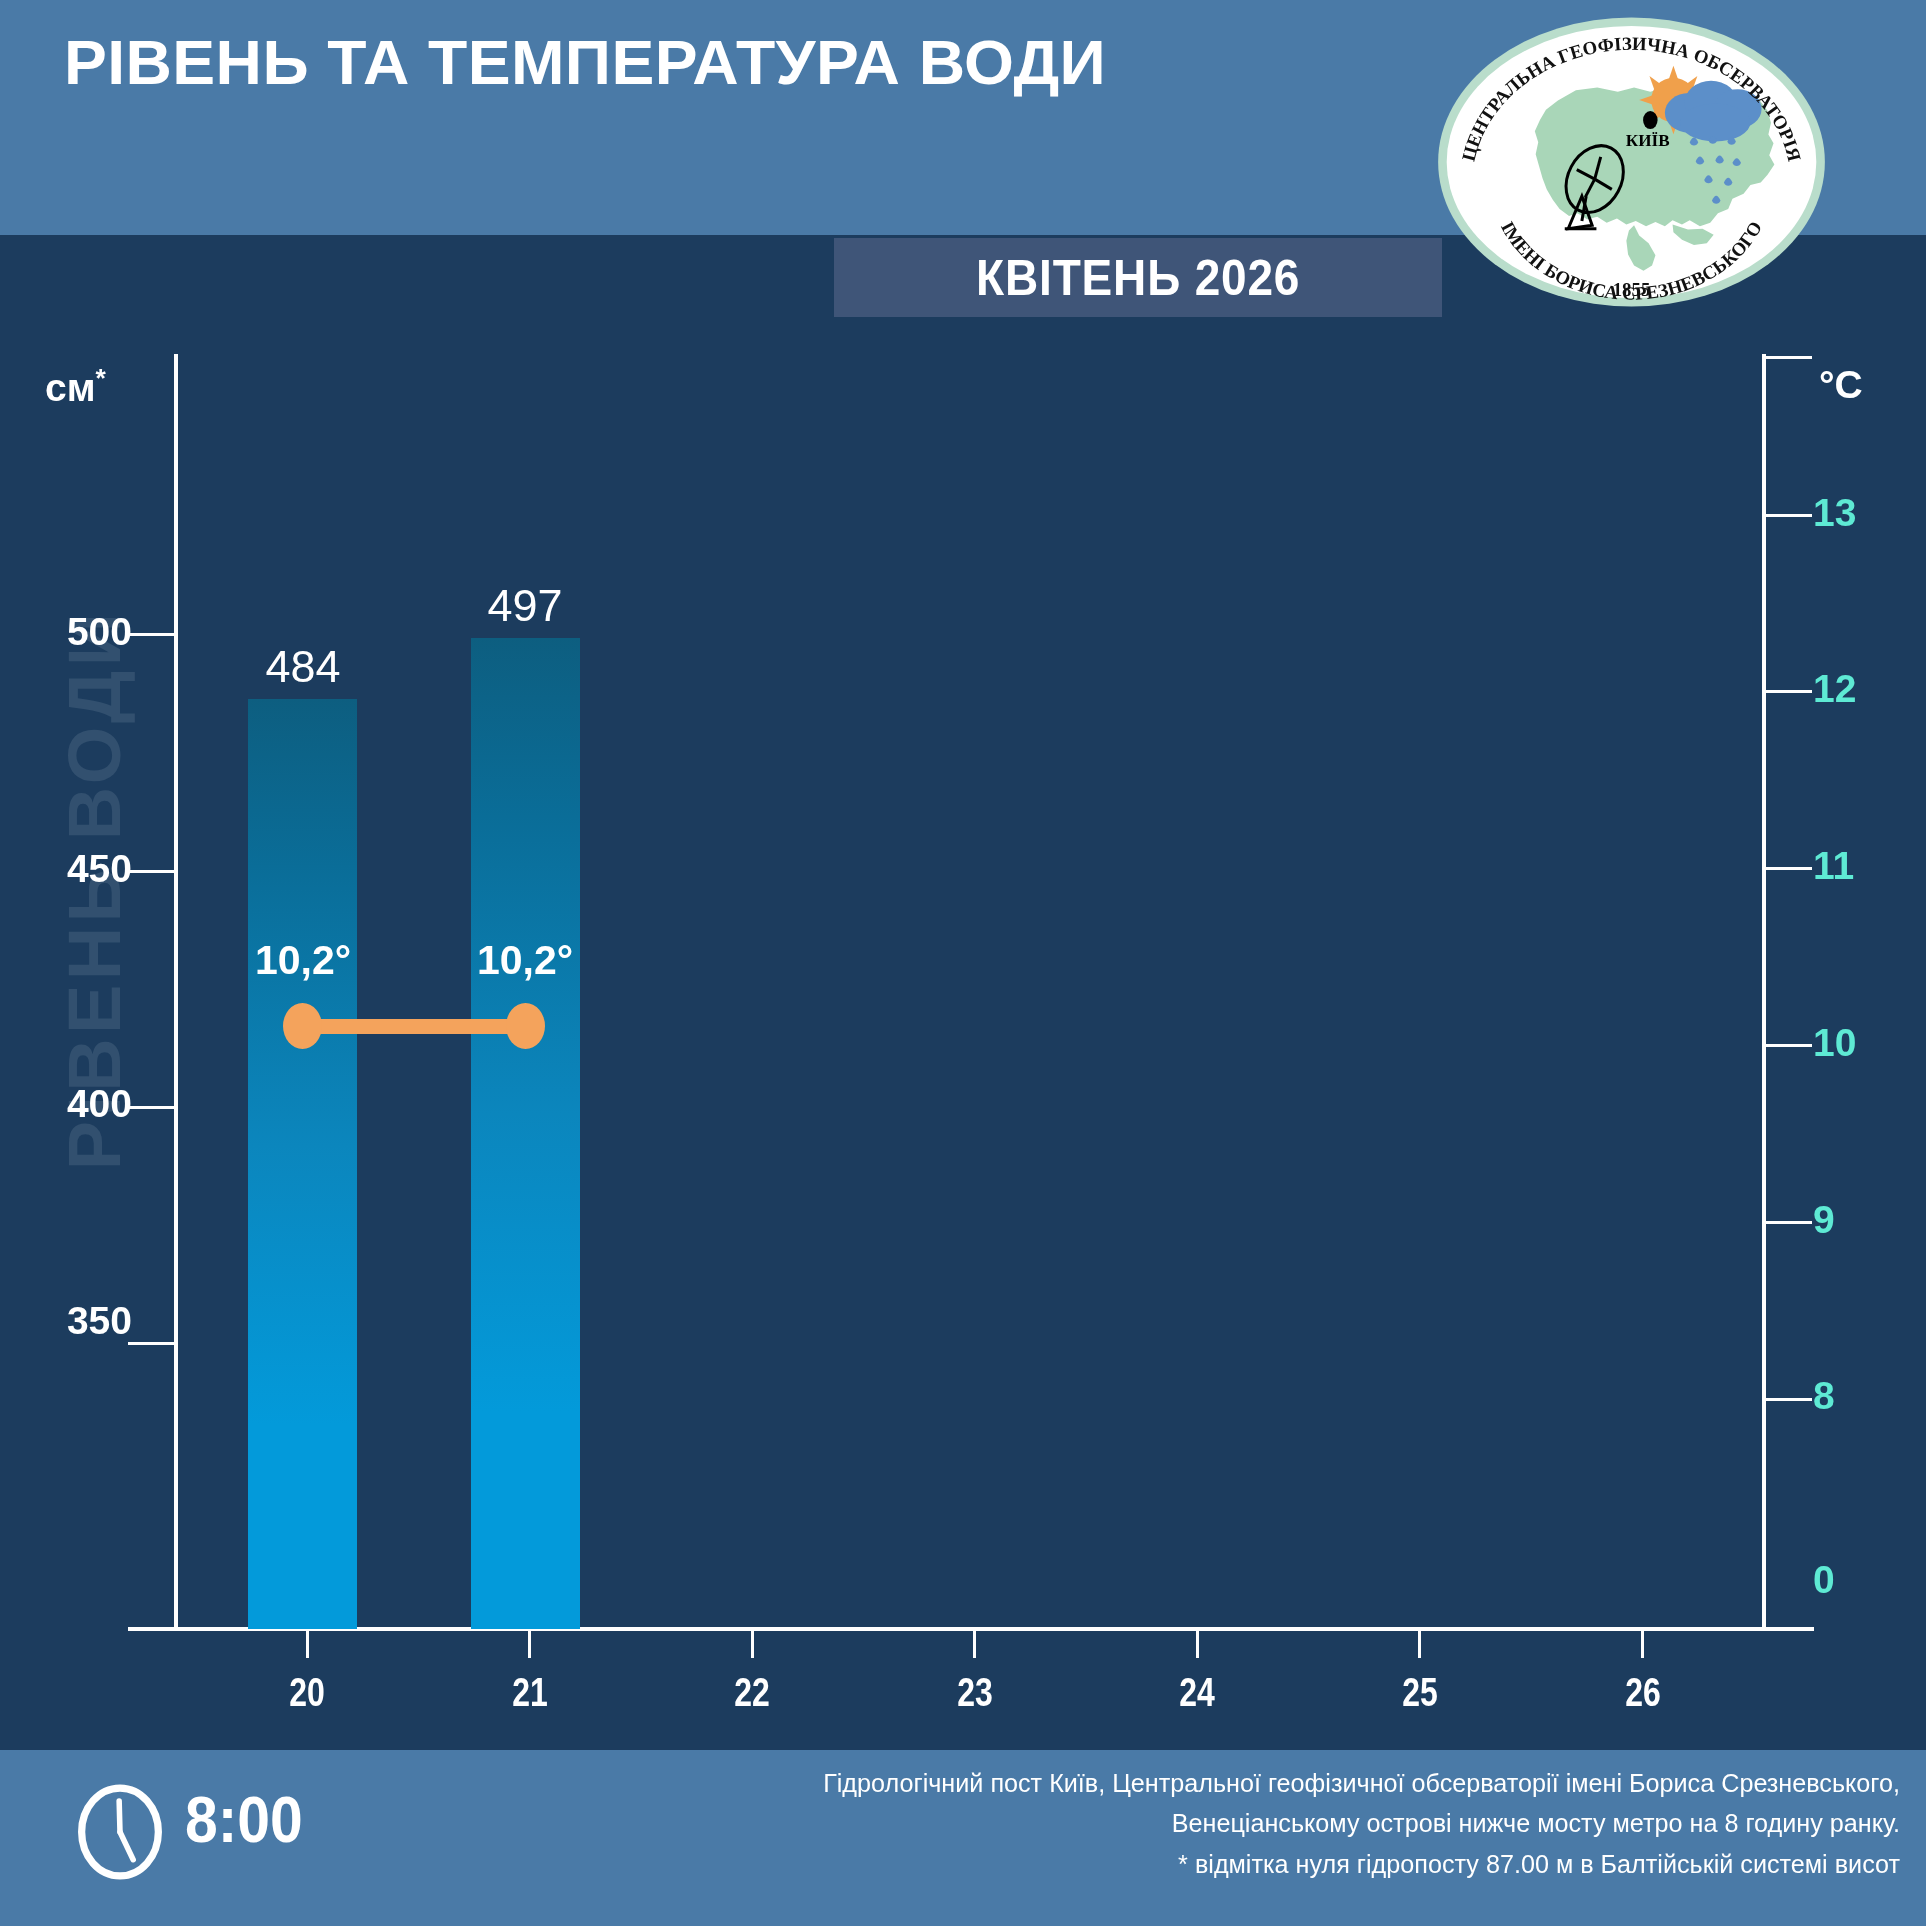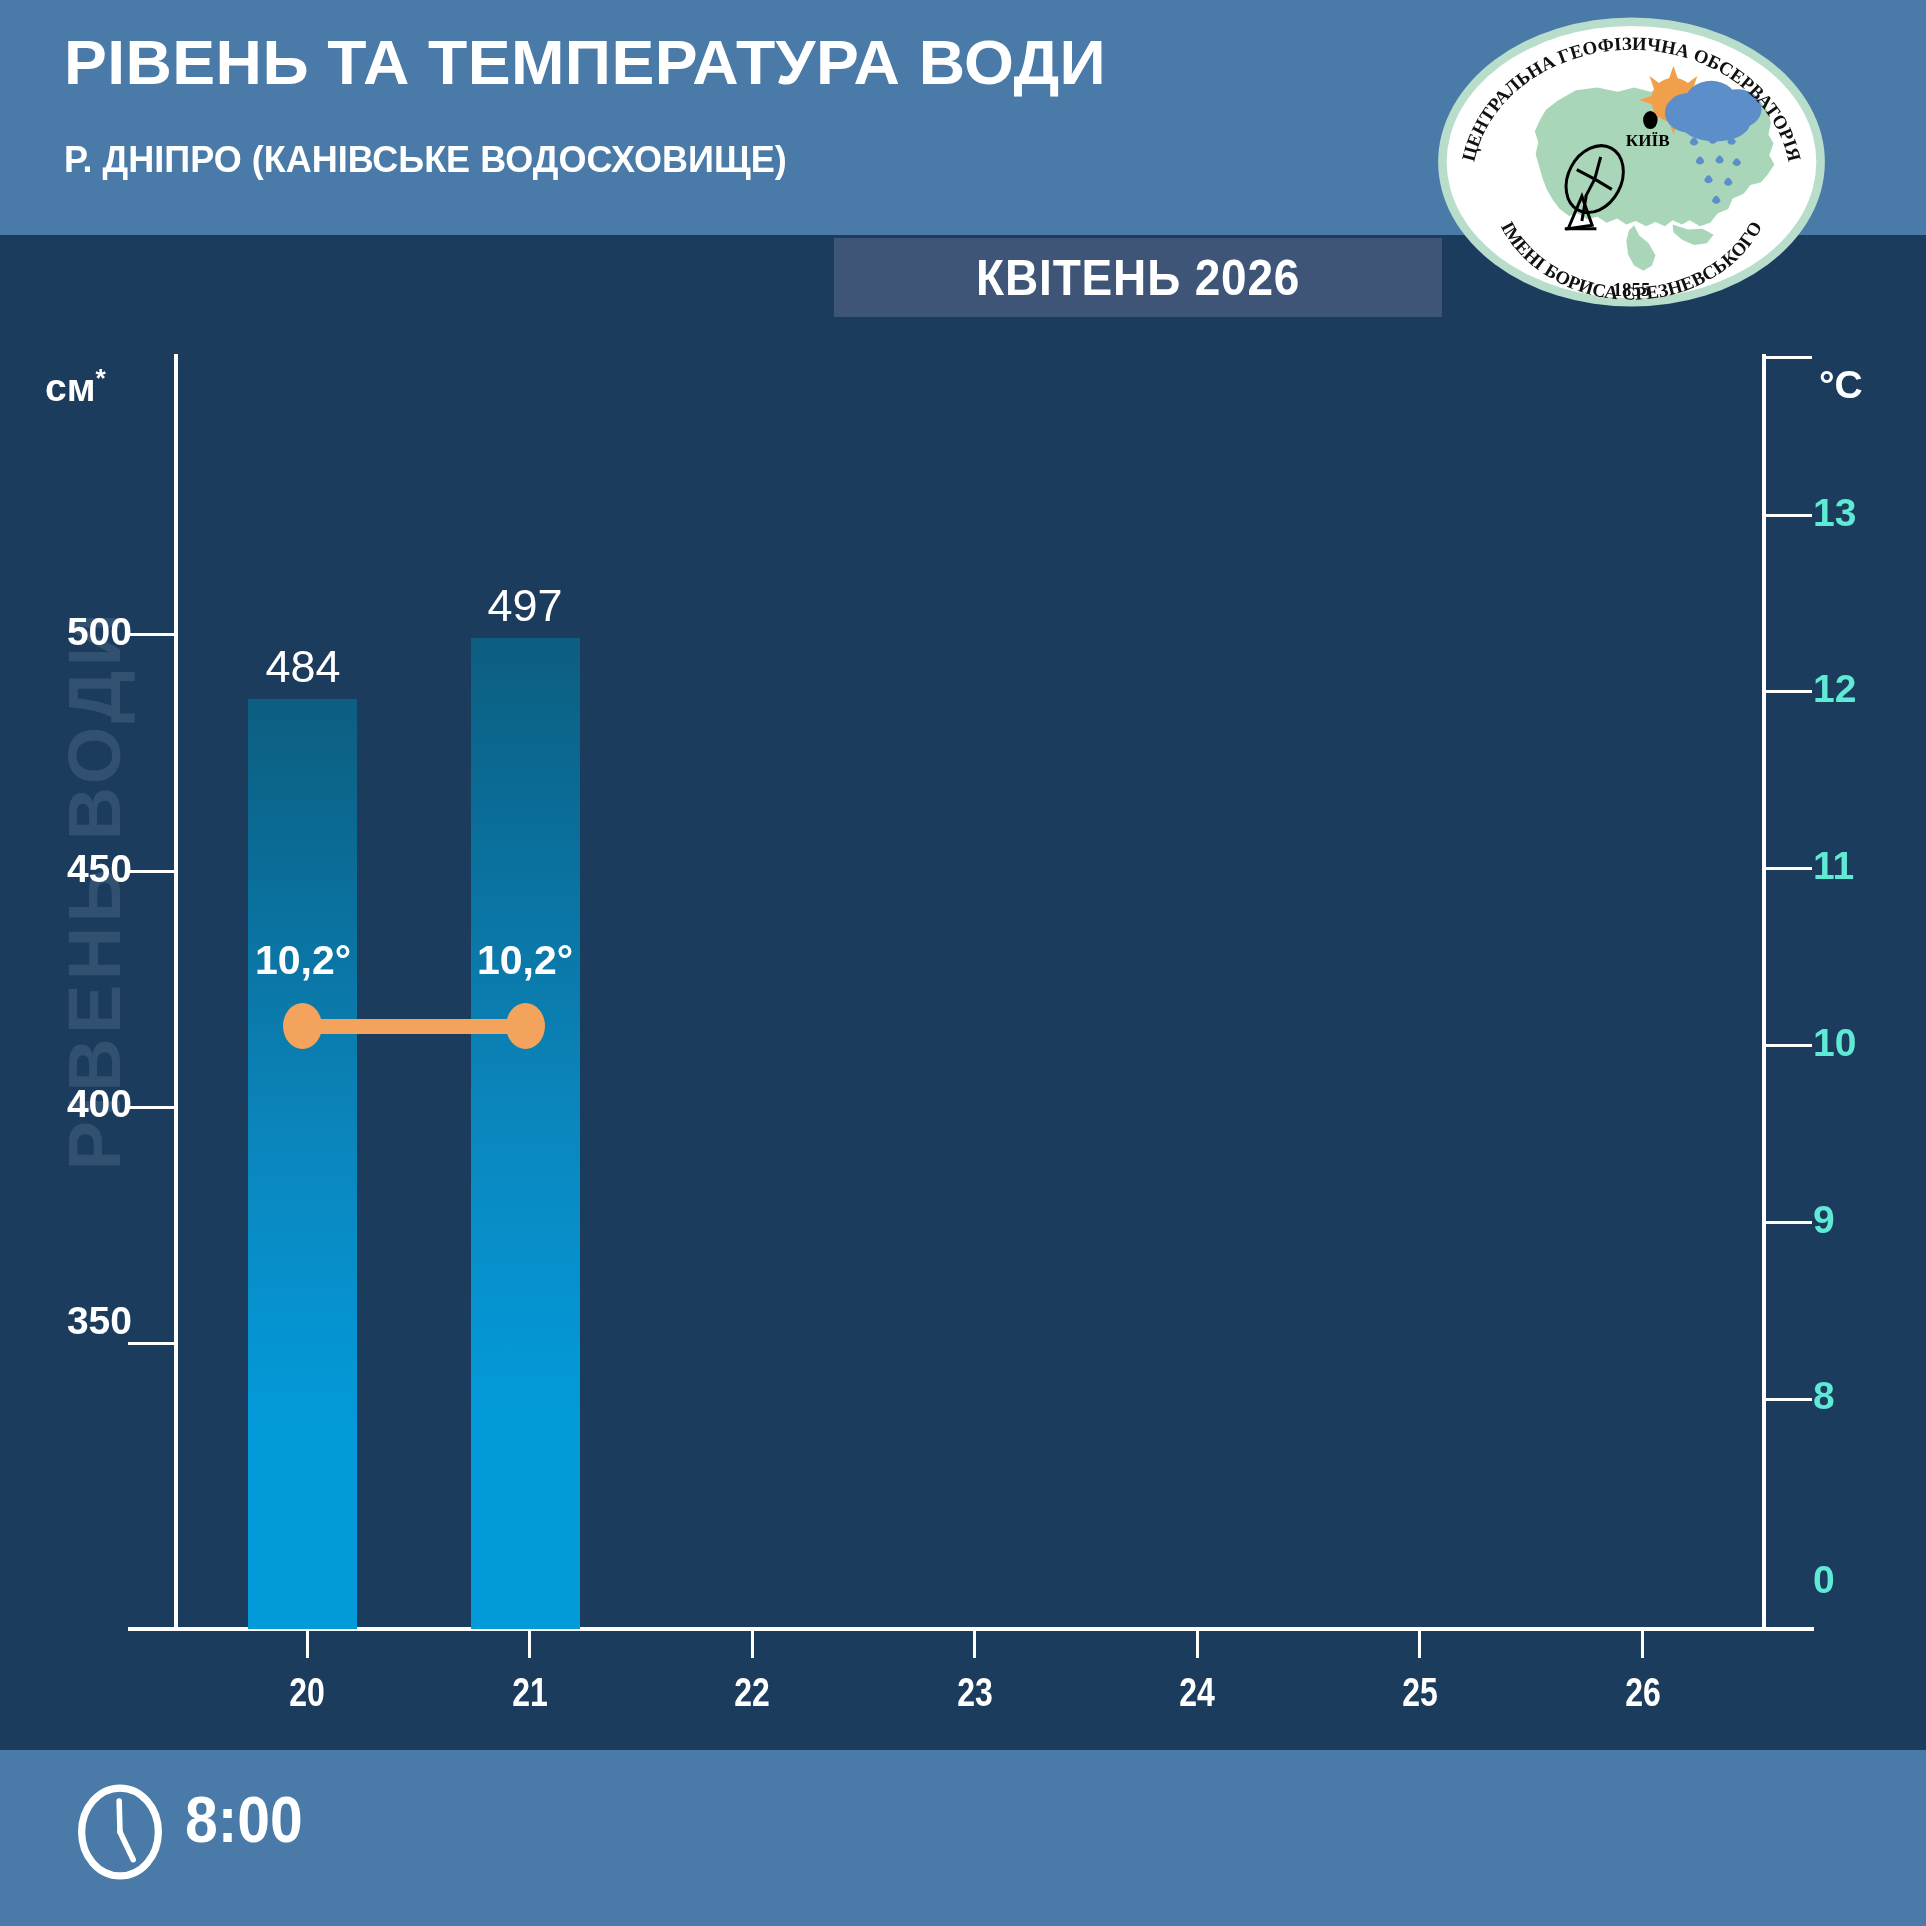"Р. ДНІПРО (КАНІВСЬКЕ ВОДОСХОВИЩЕ)" div { html: <div>Р. ДНІПРО (КАНІВСЬКЕ ВОДОСХОВИЩЕ)</div> -> none }
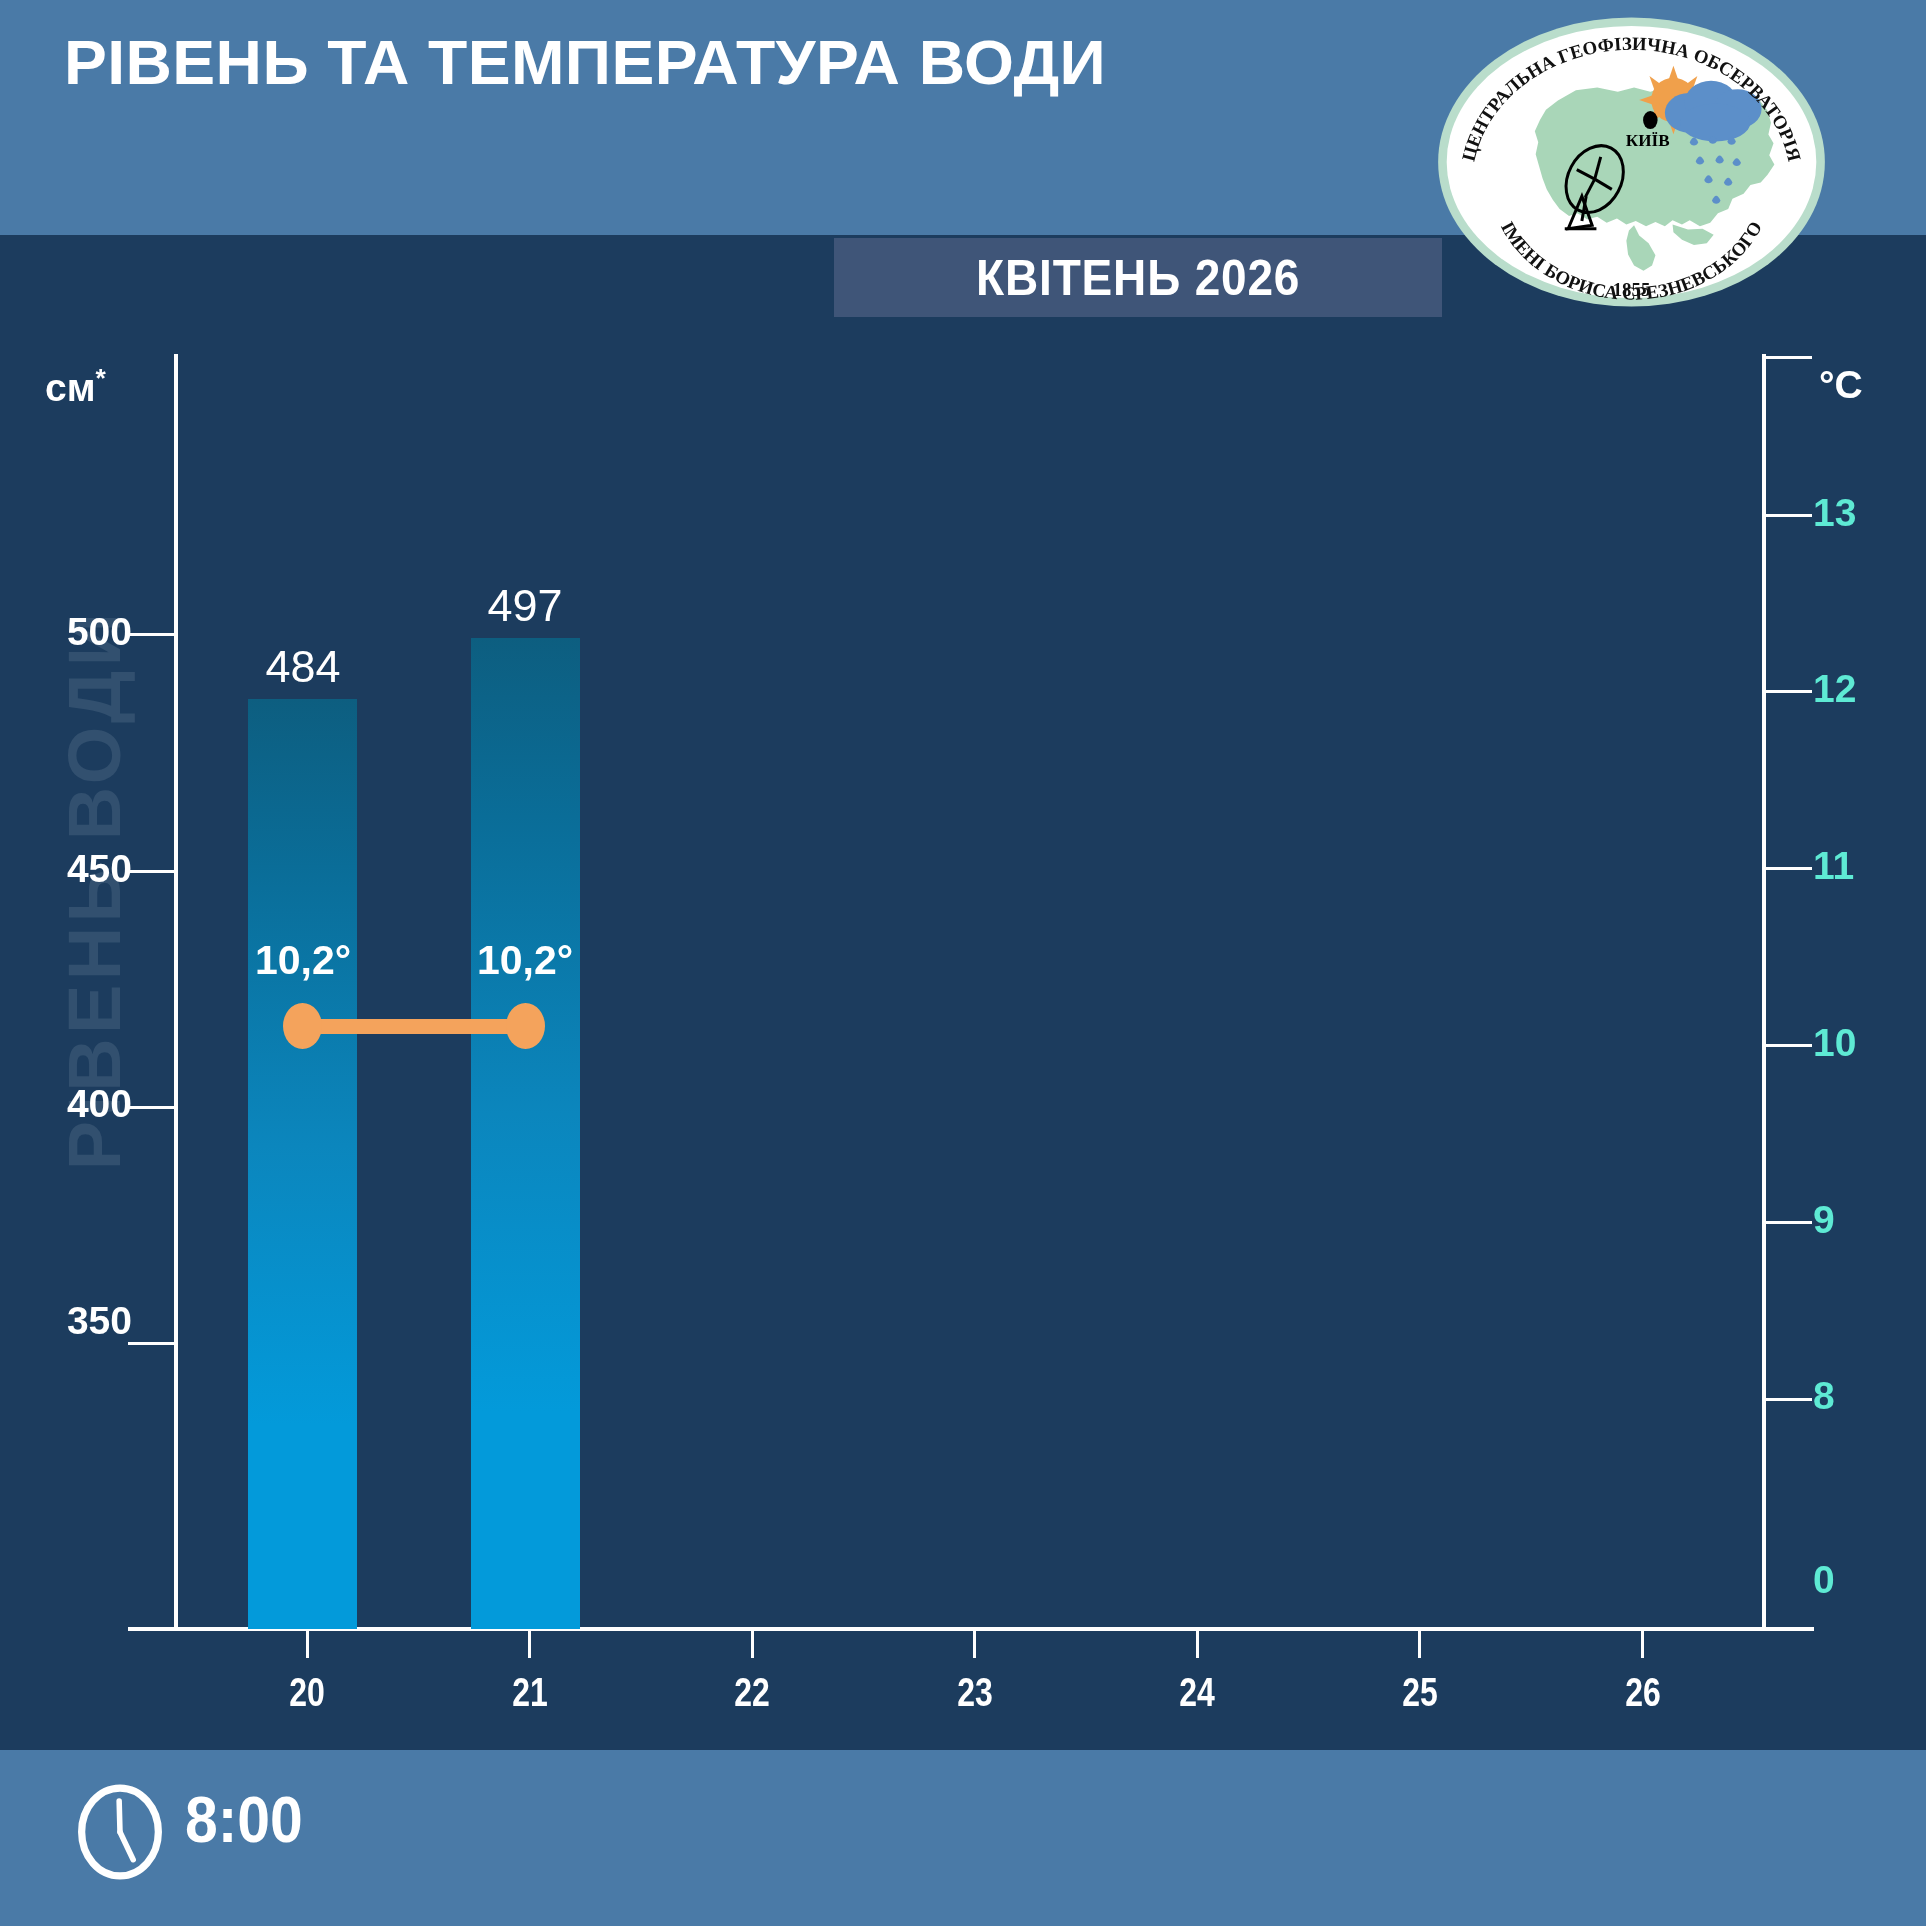"Гідрологічний пост Київ, Центральної" div { html: none -> <div> <div>Гідрологічний пост Київ, Центральної геофізичної обсерваторії імені Бориса Срезневського,</div> <div>Венеціанському острові нижче мосту метро на 8 годину ранку.</div> <div>* відмітка нуля гідропосту 87.00 м в Балтійській системі висот</div> </div> }
